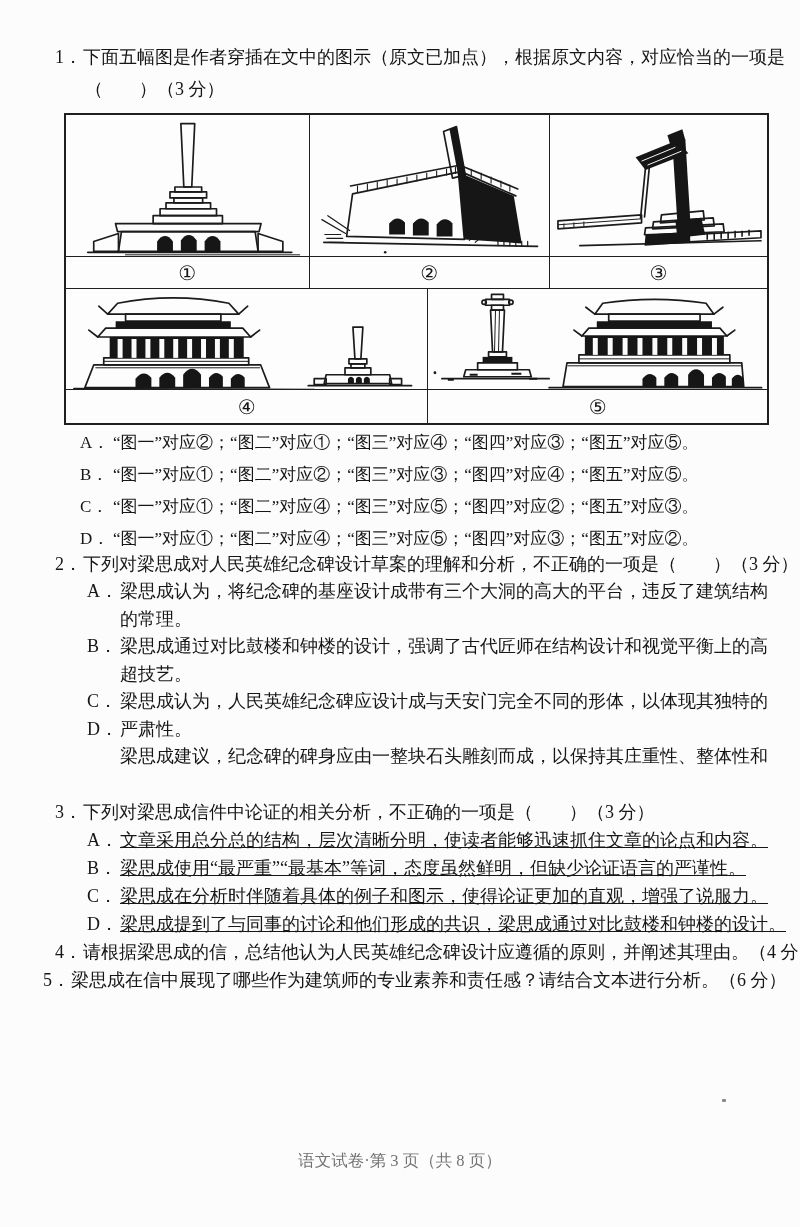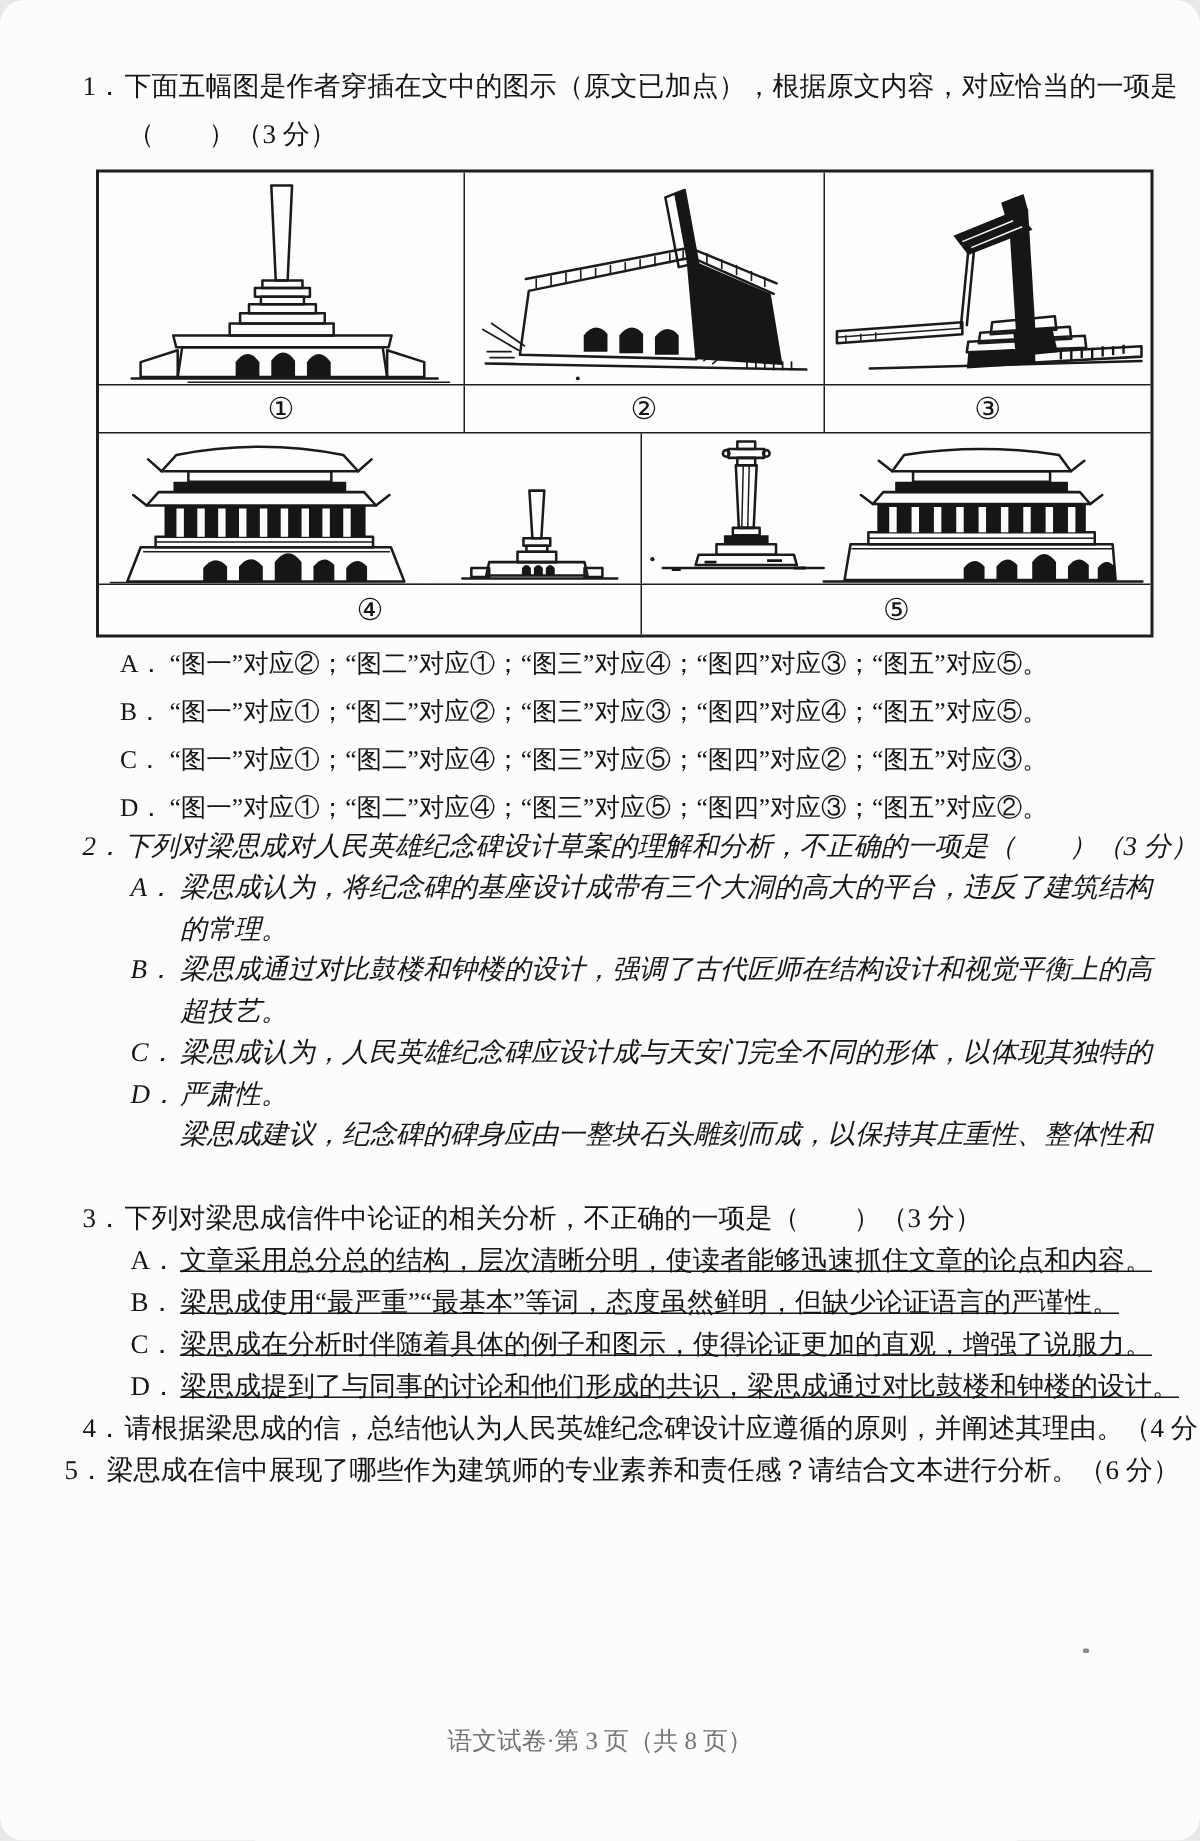"1．下面五幅图是作者穿插在文中的图示（原文已加点），根据原文内容，对应恰当的一项" .page { border-radius: 16px -> none }
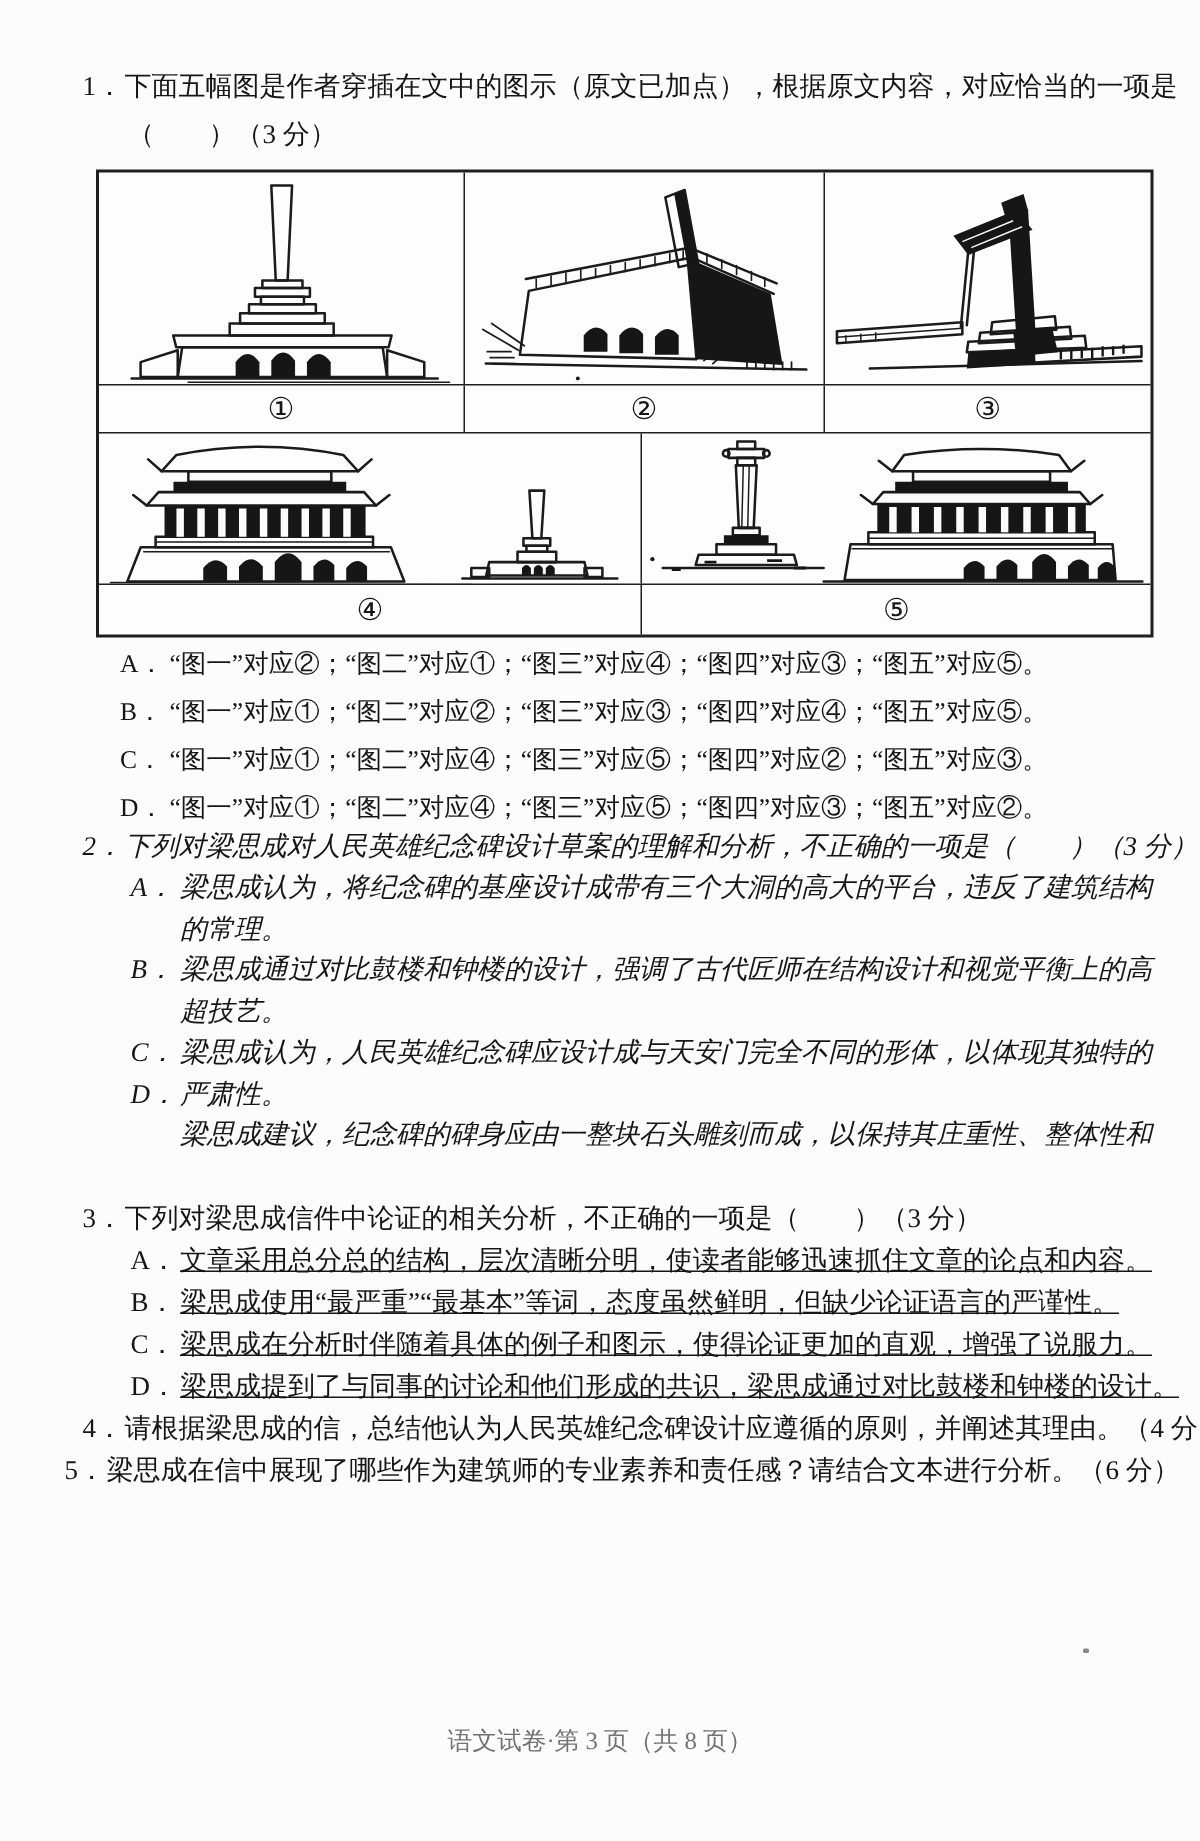"2．下列对梁思成对人民英雄纪念碑设计草案的理解和分析，不正确的一项是（ ）（3" #q2 { font-style: italic -> none }
